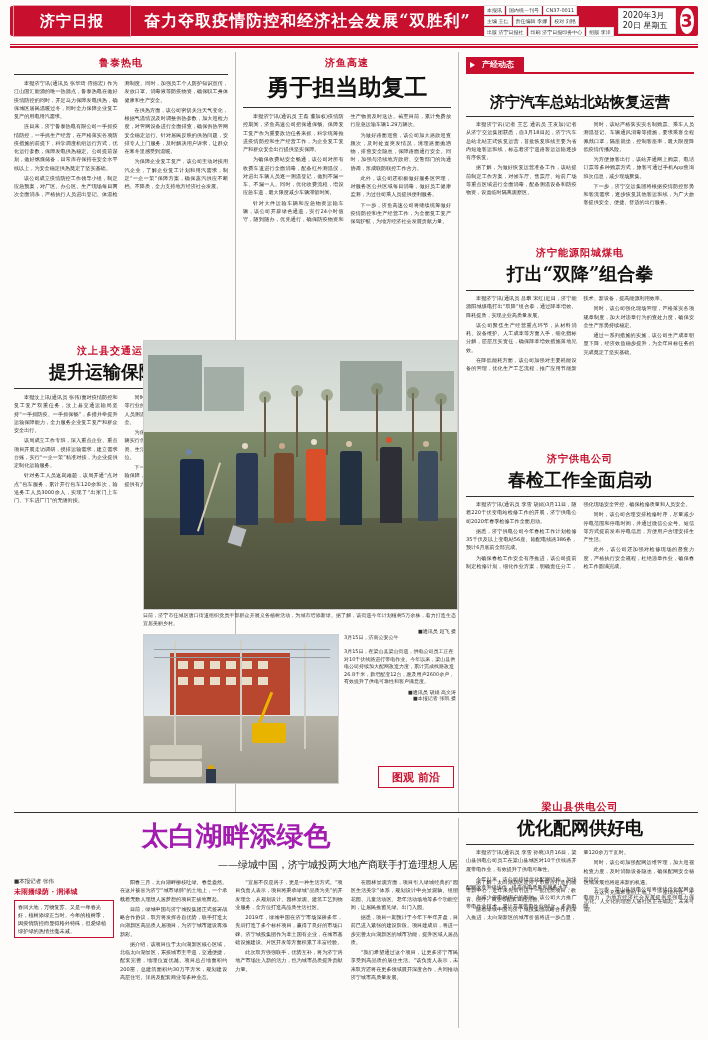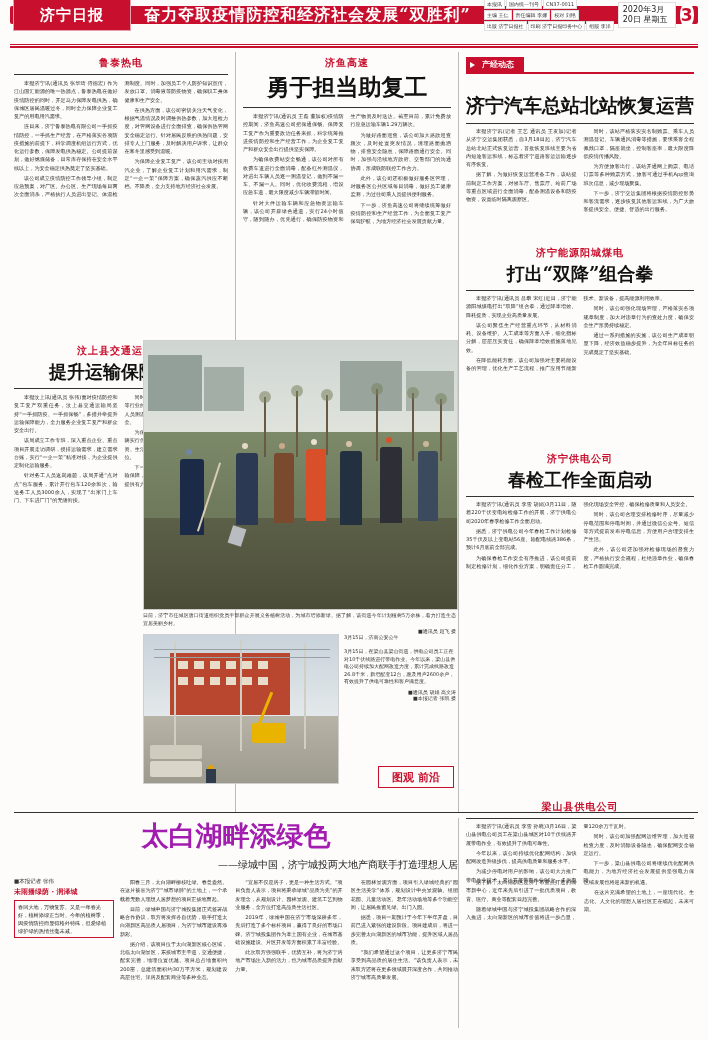"济宁日报" .masthead { height: 18px -> 30px }
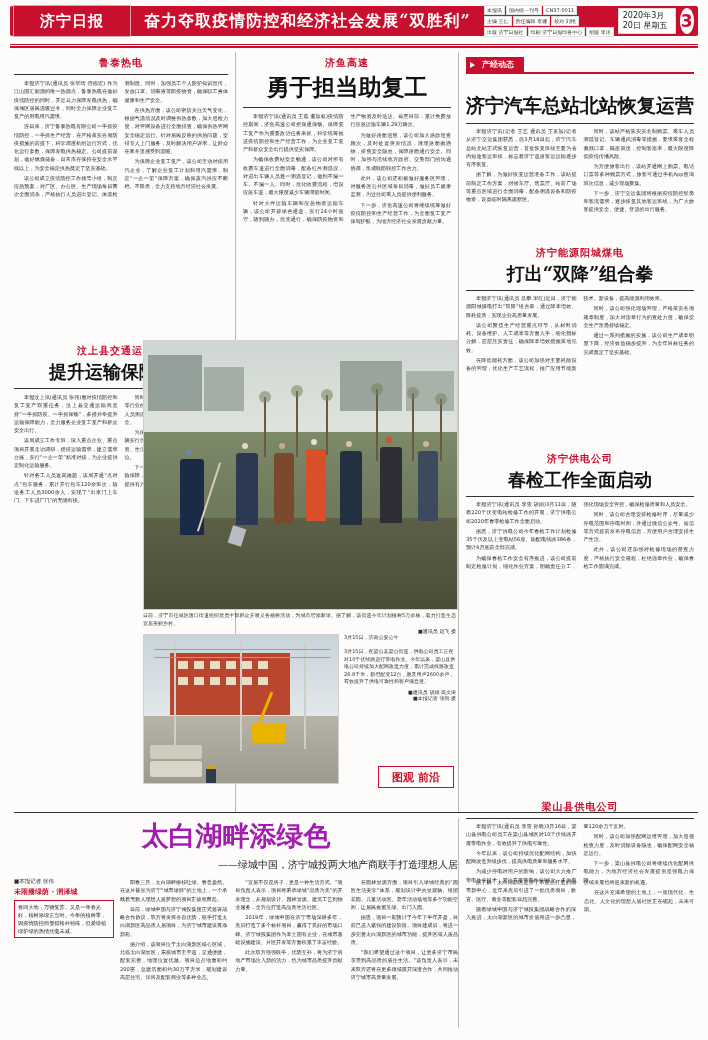"济宁汽车总站北站恢复运营" .headline.xsmall { font-size: 19px -> 15px }
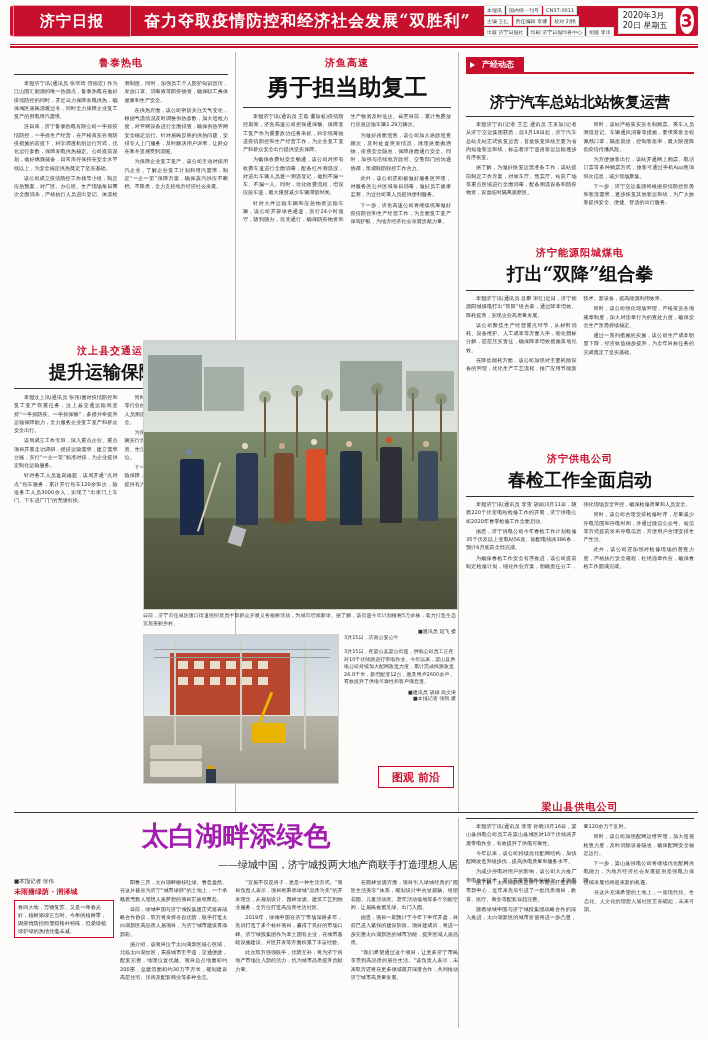"优化配网供好电" div.headline { html: none -> <div>优化配网供好电</div> }
